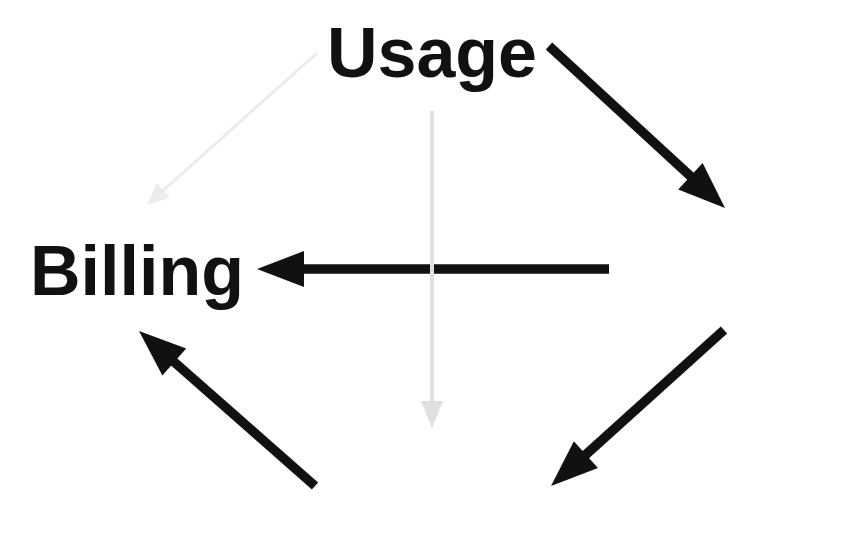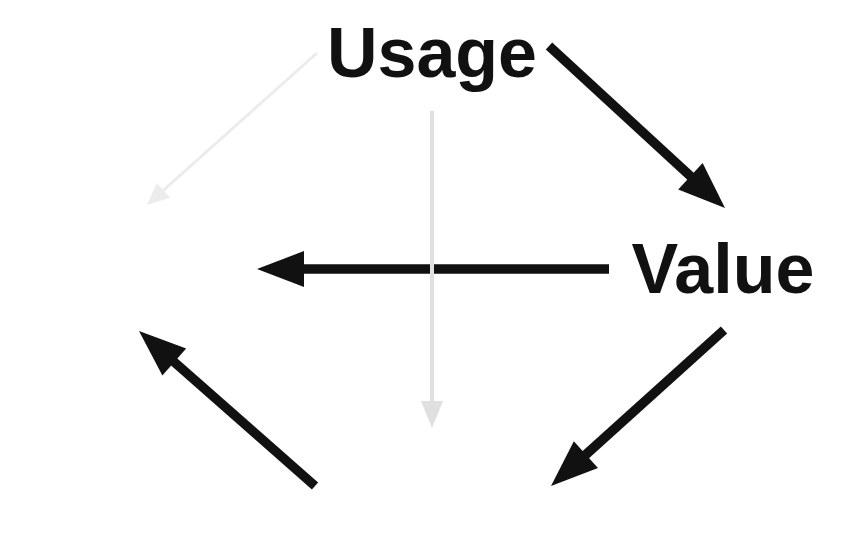"Billing" span.node { html: none -> <span>Billing</span> }
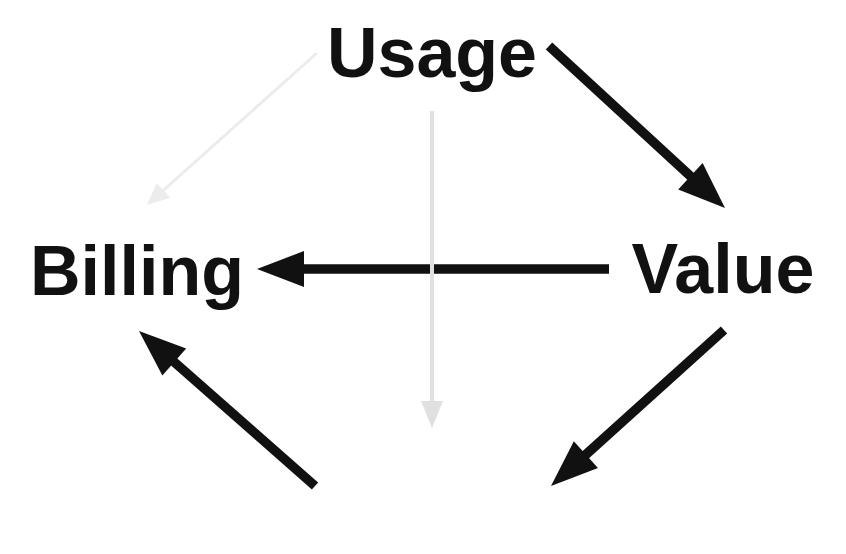"Value" span.node { html: <span>Value</span> -> none }
